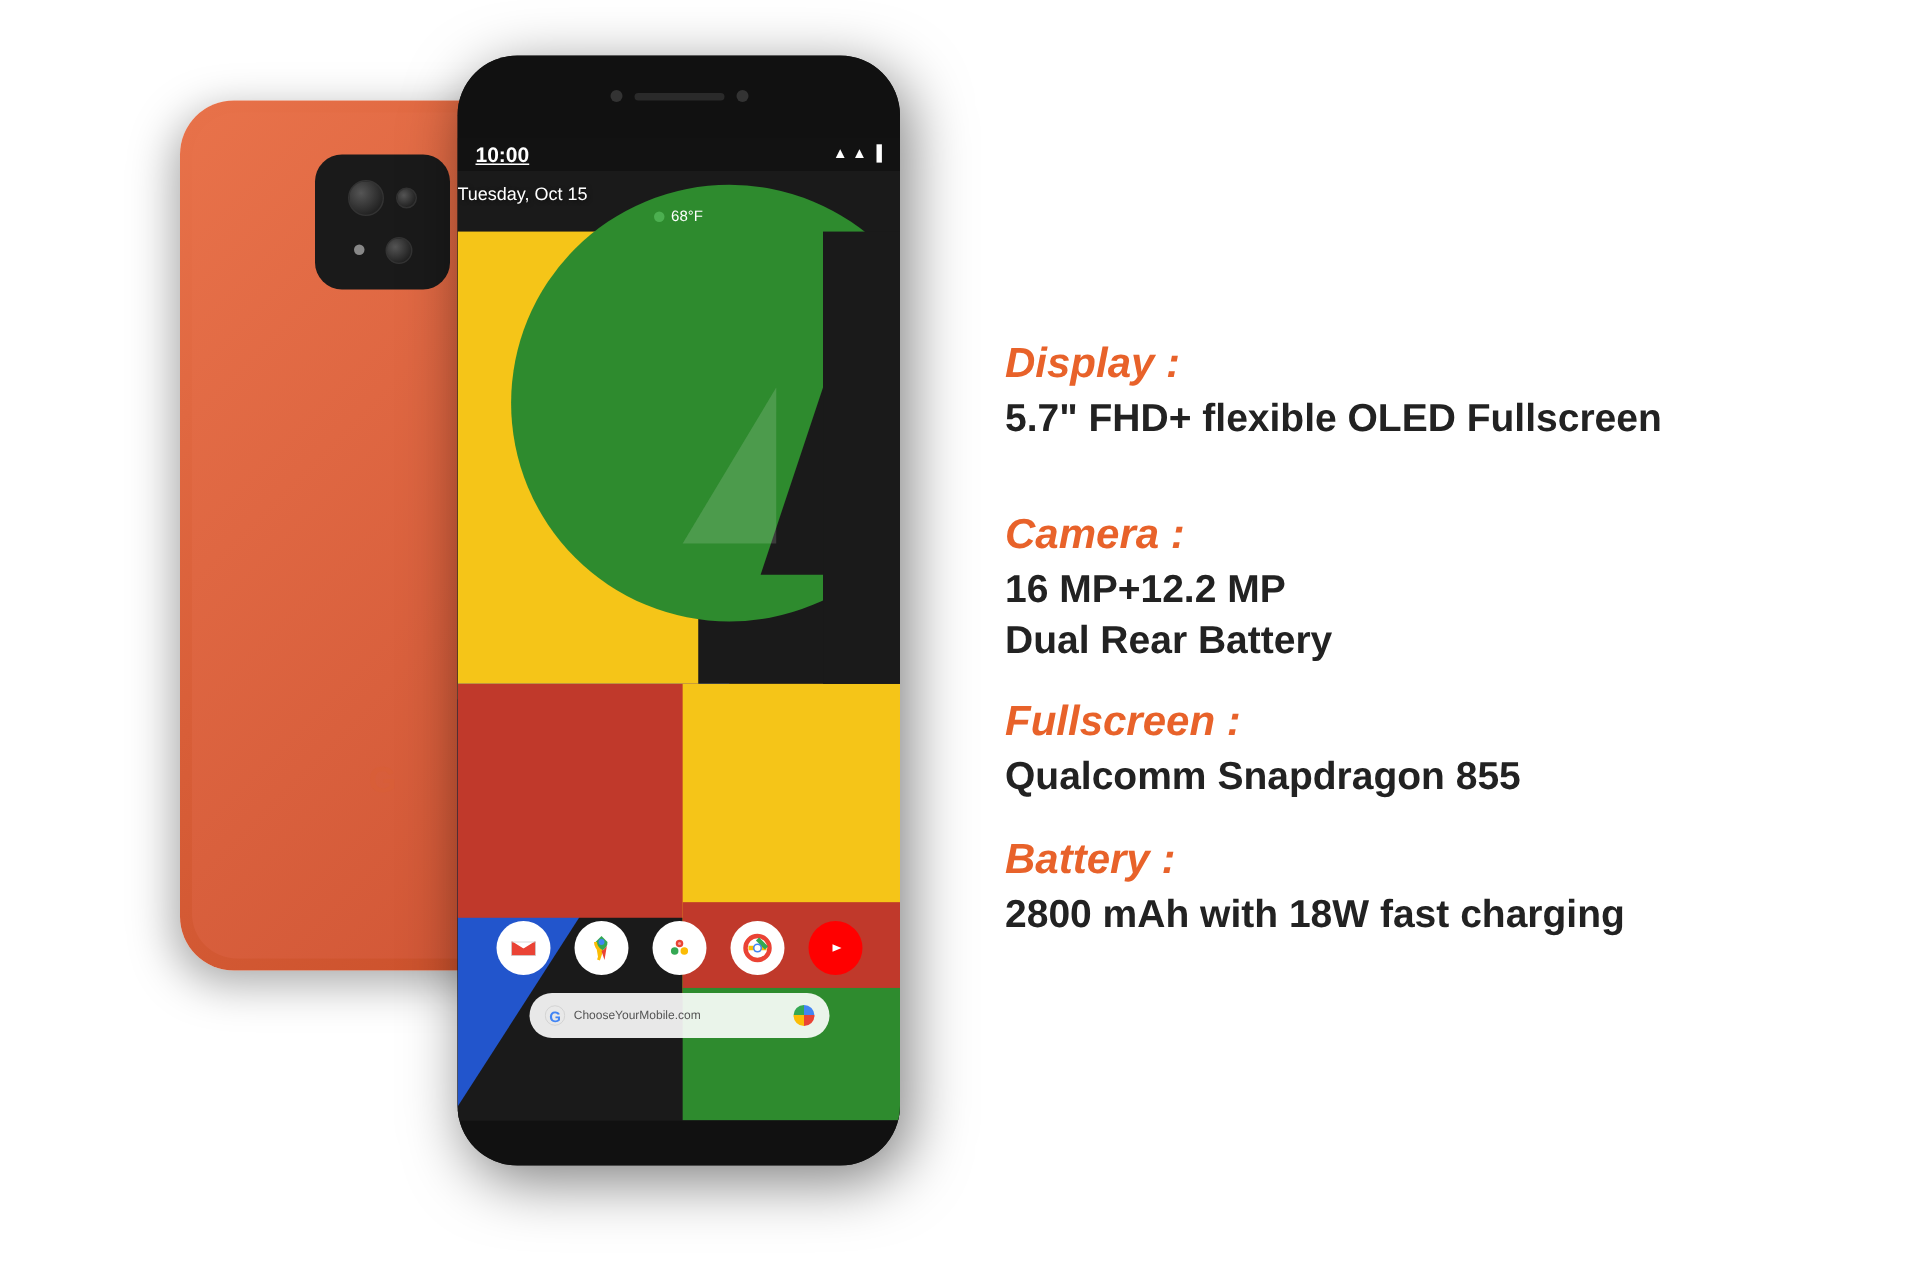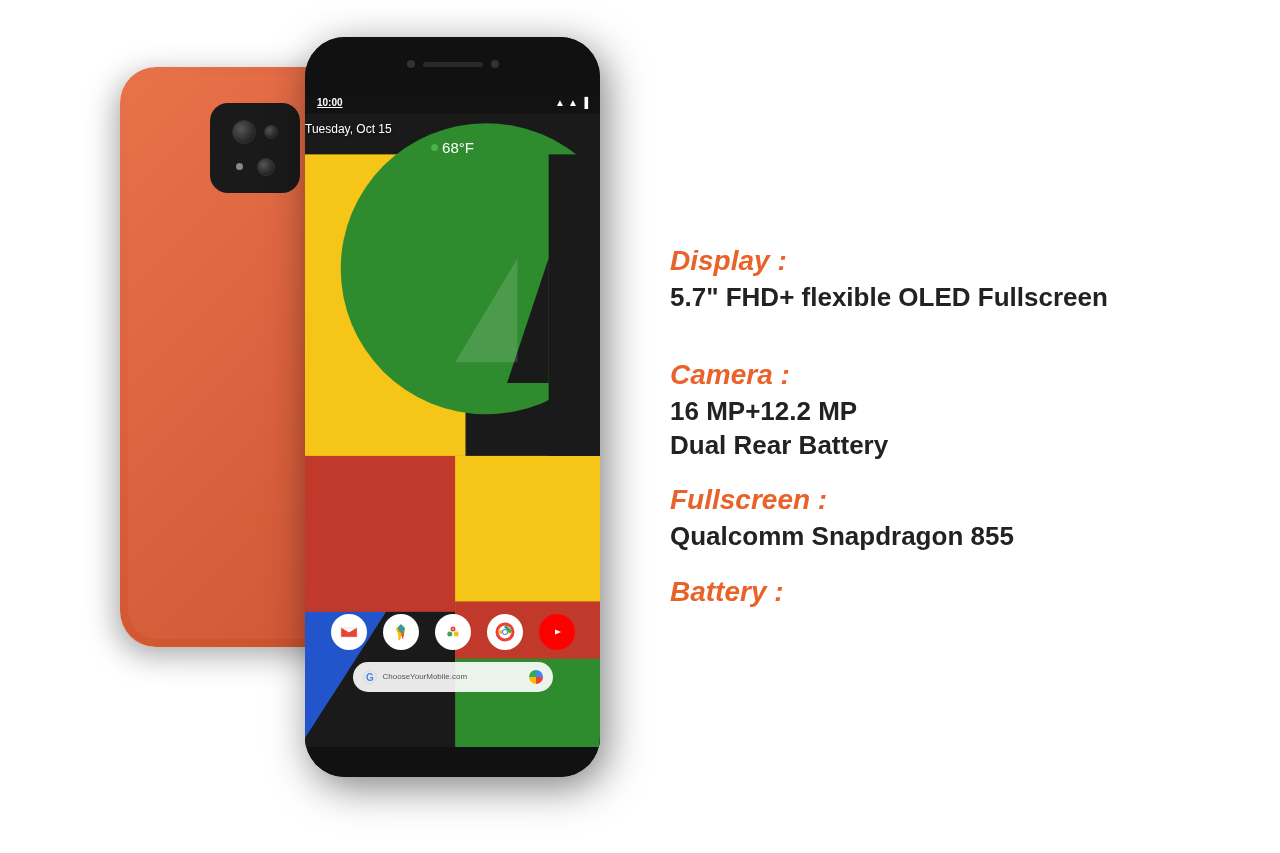"10:00" .status-time { font-size: 10px -> 14px }
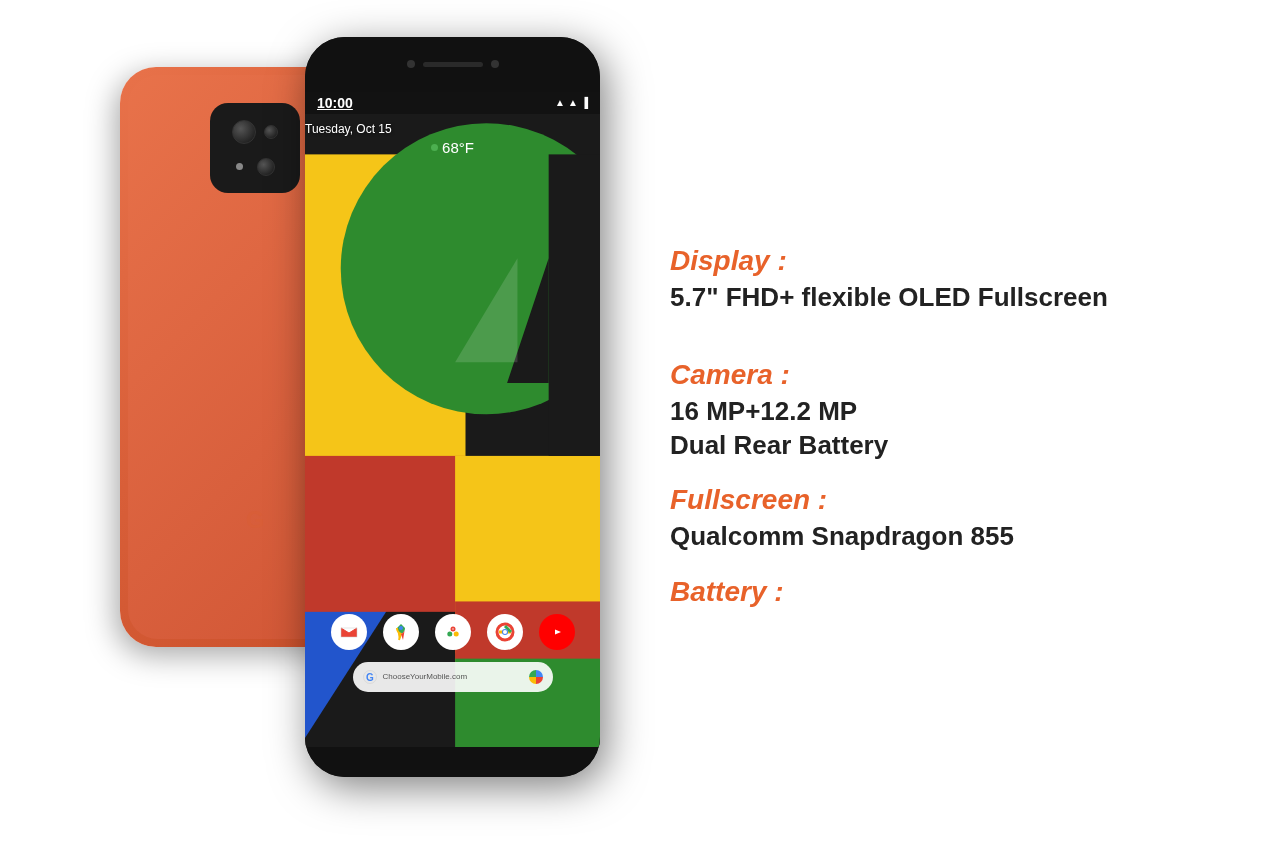"68°F" .lock-temp { font-size: 15px -> 10px }
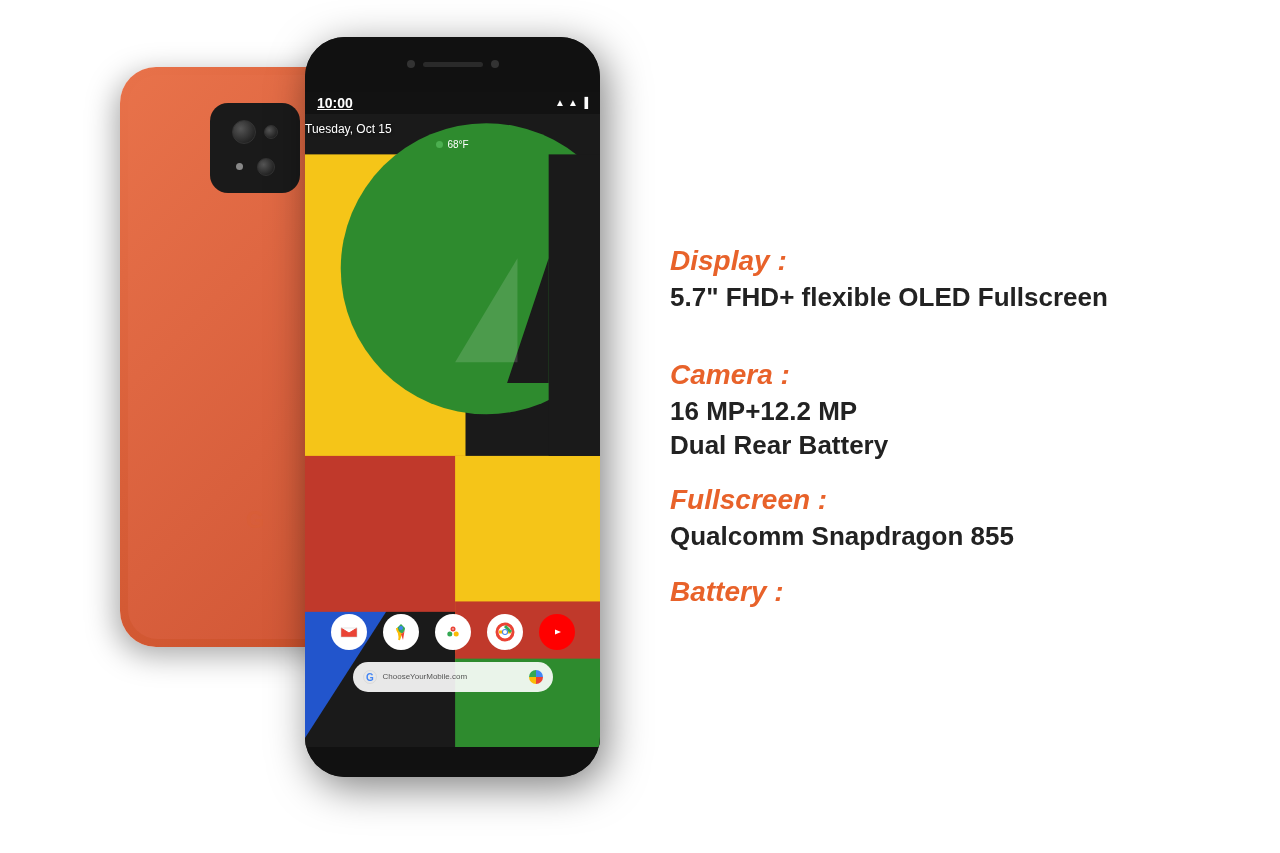"2800 mAh with 18W fast" div.spec-value { html: none -> <div>2800 mAh with 18W fast charging</div> }
